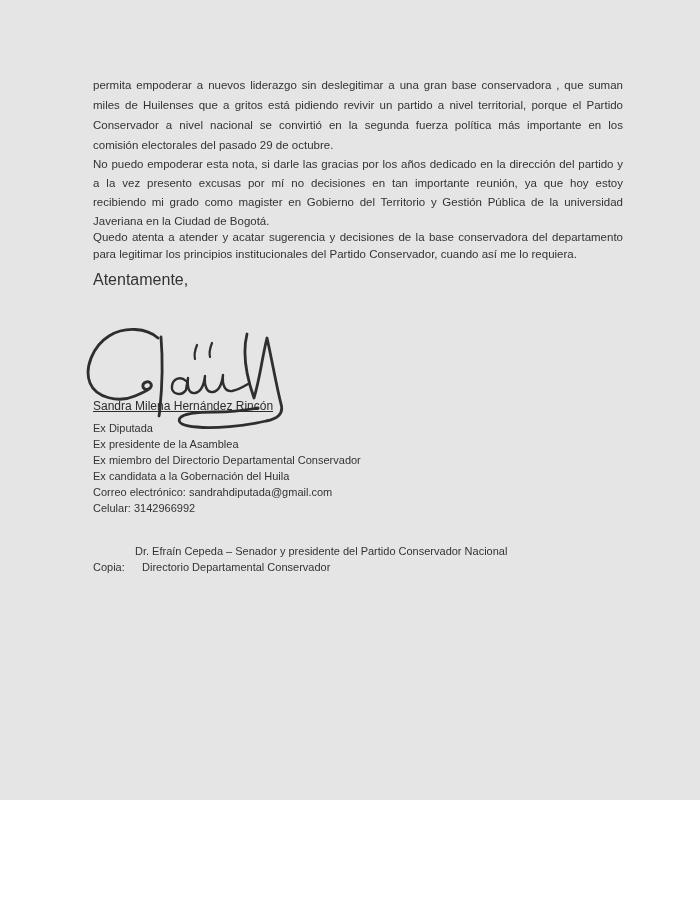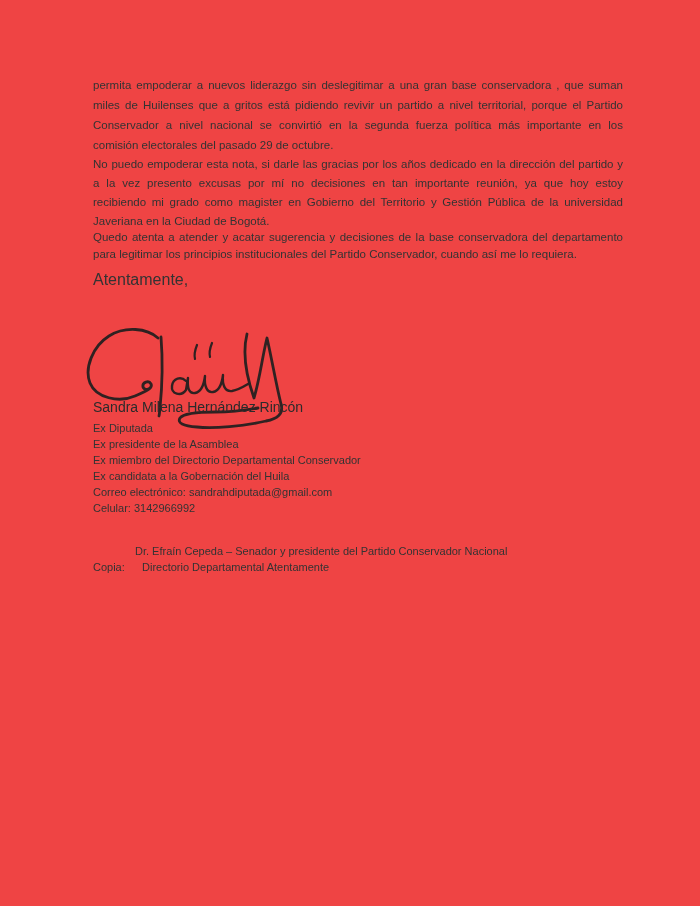"permita empoderar a nuevos liderazgo" .page { background: #ef4444 -> #e5e5e5; height: 906px -> 800px }
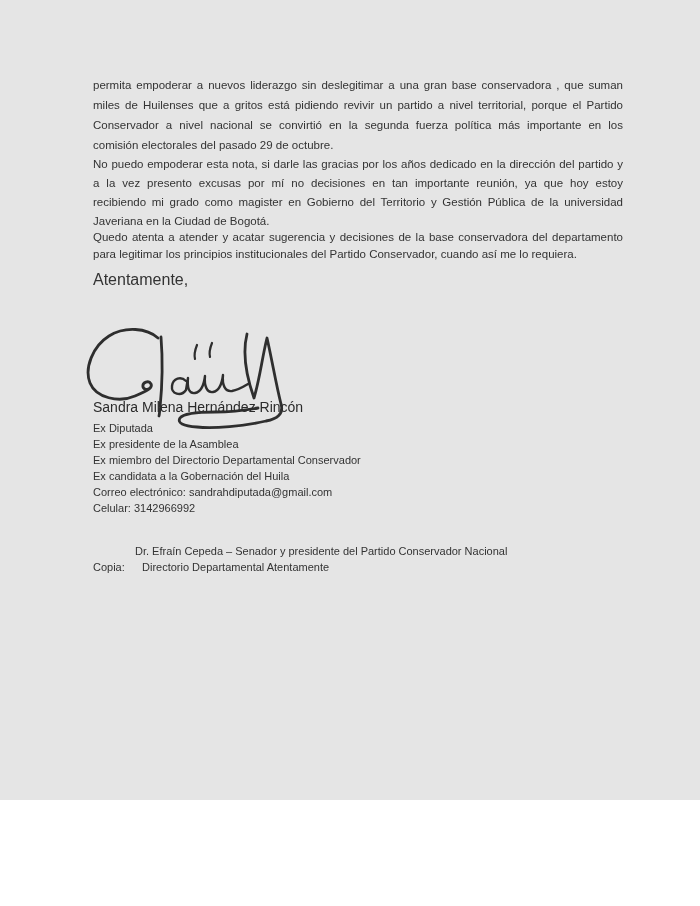"Sandra Milena Hernández Rincón" .signer-name { font-size: 14px -> 12px; text-decoration: none -> underline }
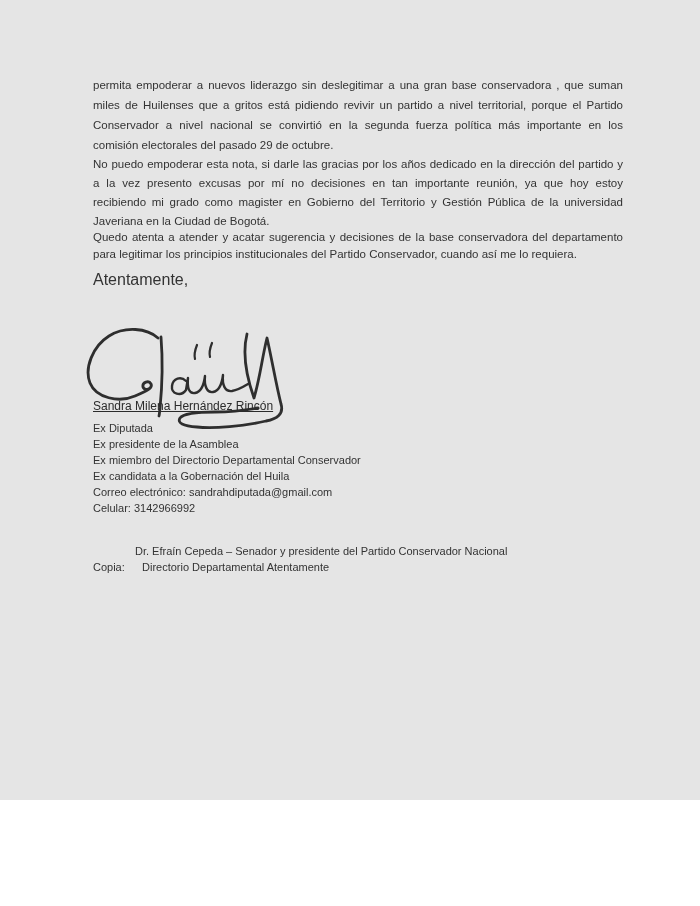"Directorio Departamental Atentamente" div.cc-line { text: Atentamente -> Conservador }
